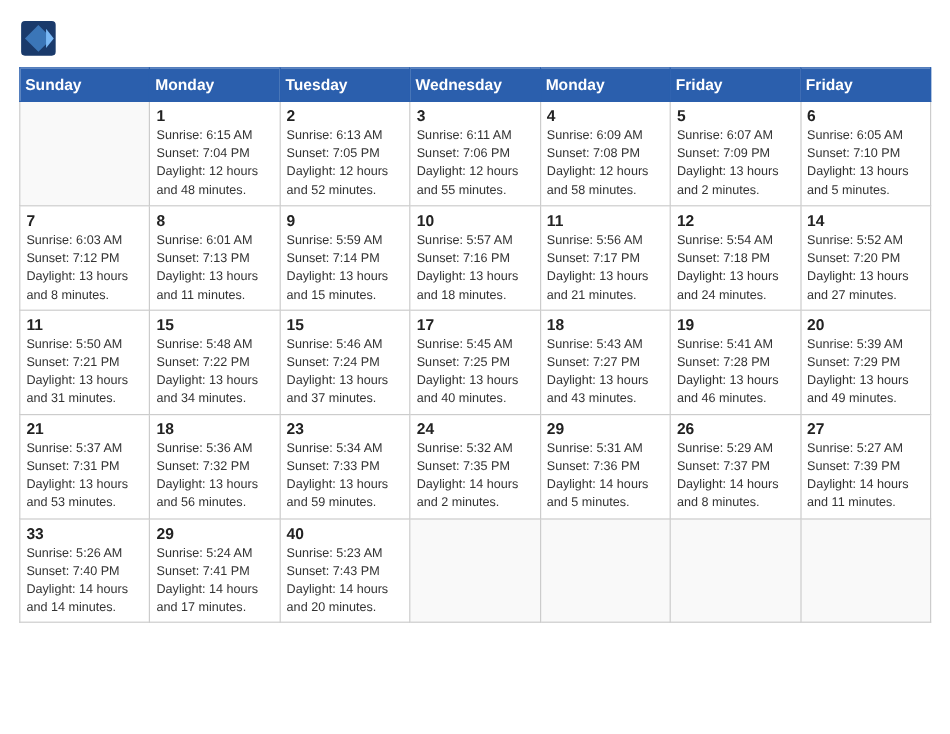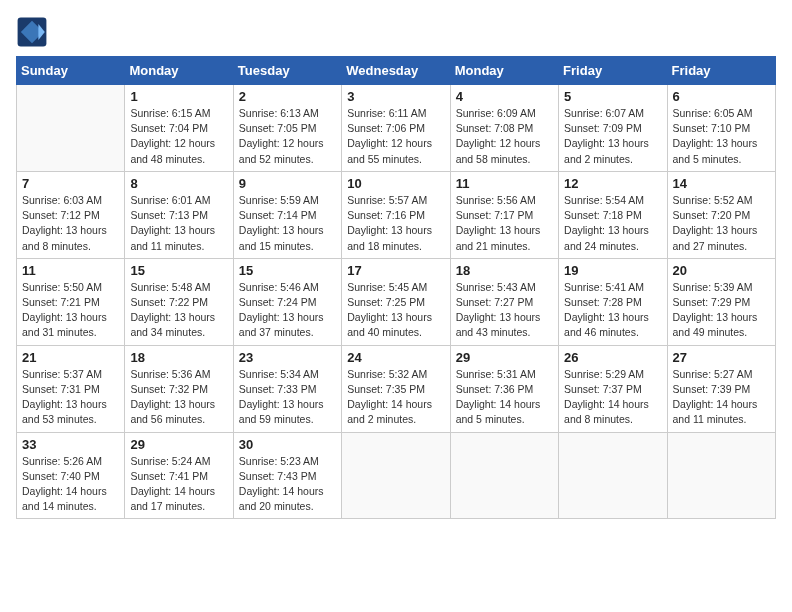"30" span.day-num { text: 30 -> 40 }
